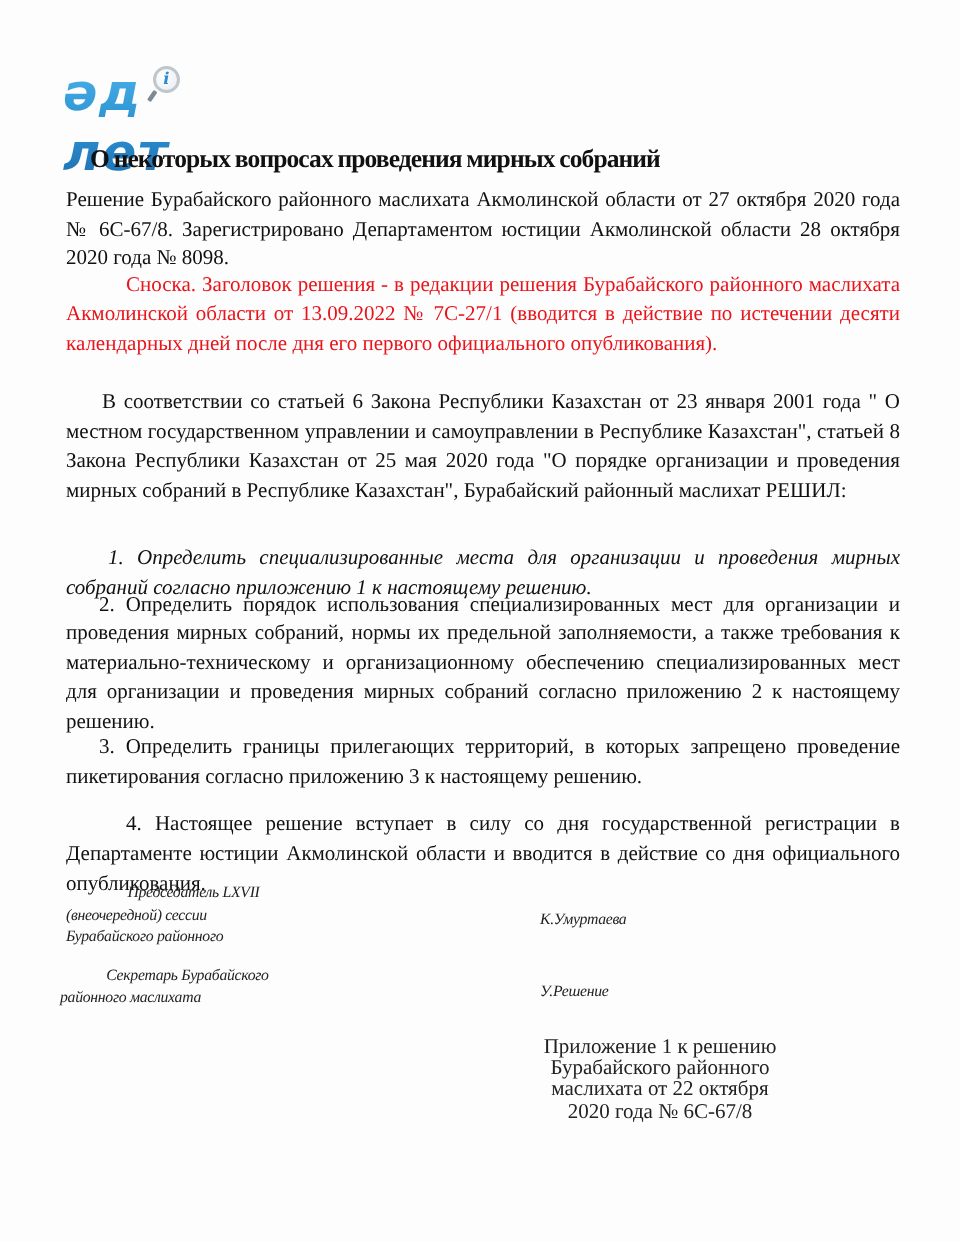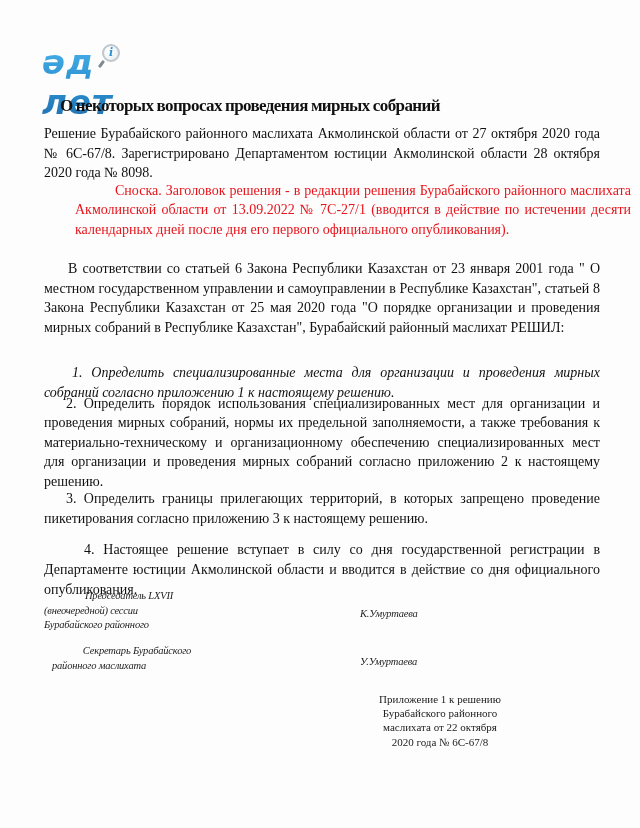"Сноска. Заголовок решения - в" .footnote { margin-left: 31px -> none }
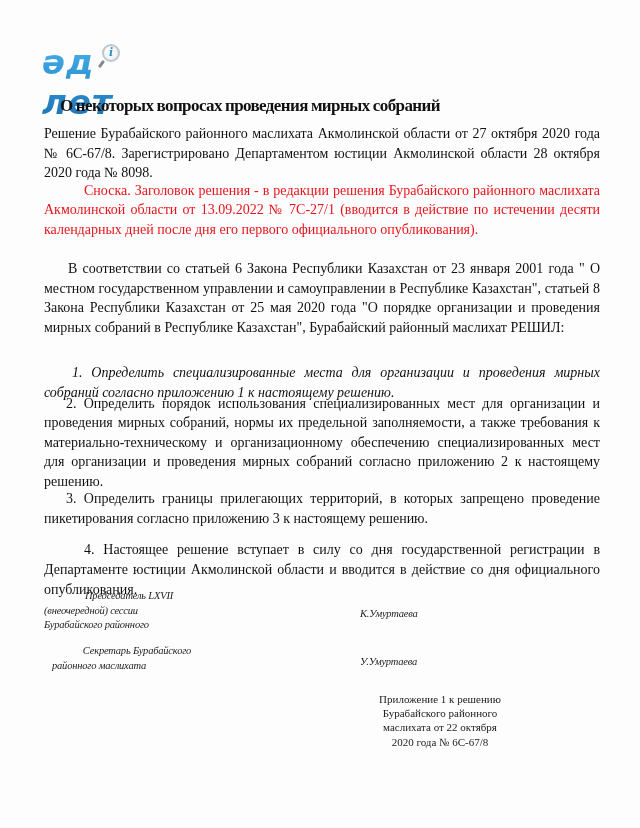"Секретарь Бурабайского" .sign-left-2 { left: 52px -> 40px }
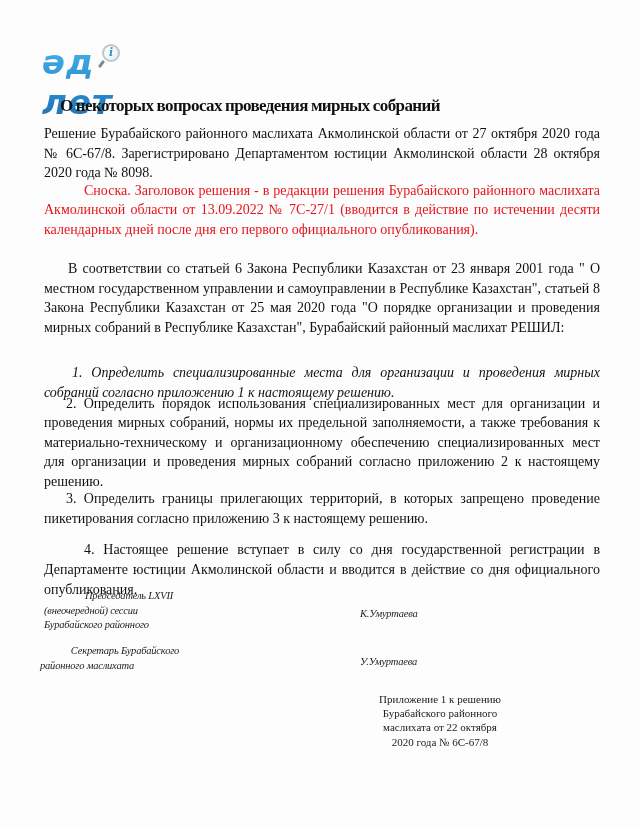"У.Умуртаева" div.sign-block { text: У.Умуртаева -> У.Решение }
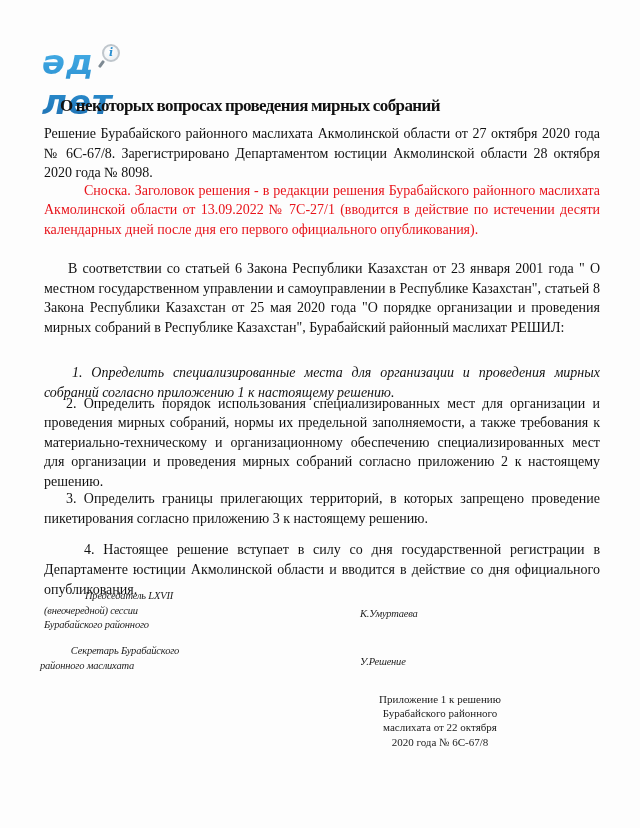"Приложение 1 к решению" .appendix { font-size: 11px -> 14px }
